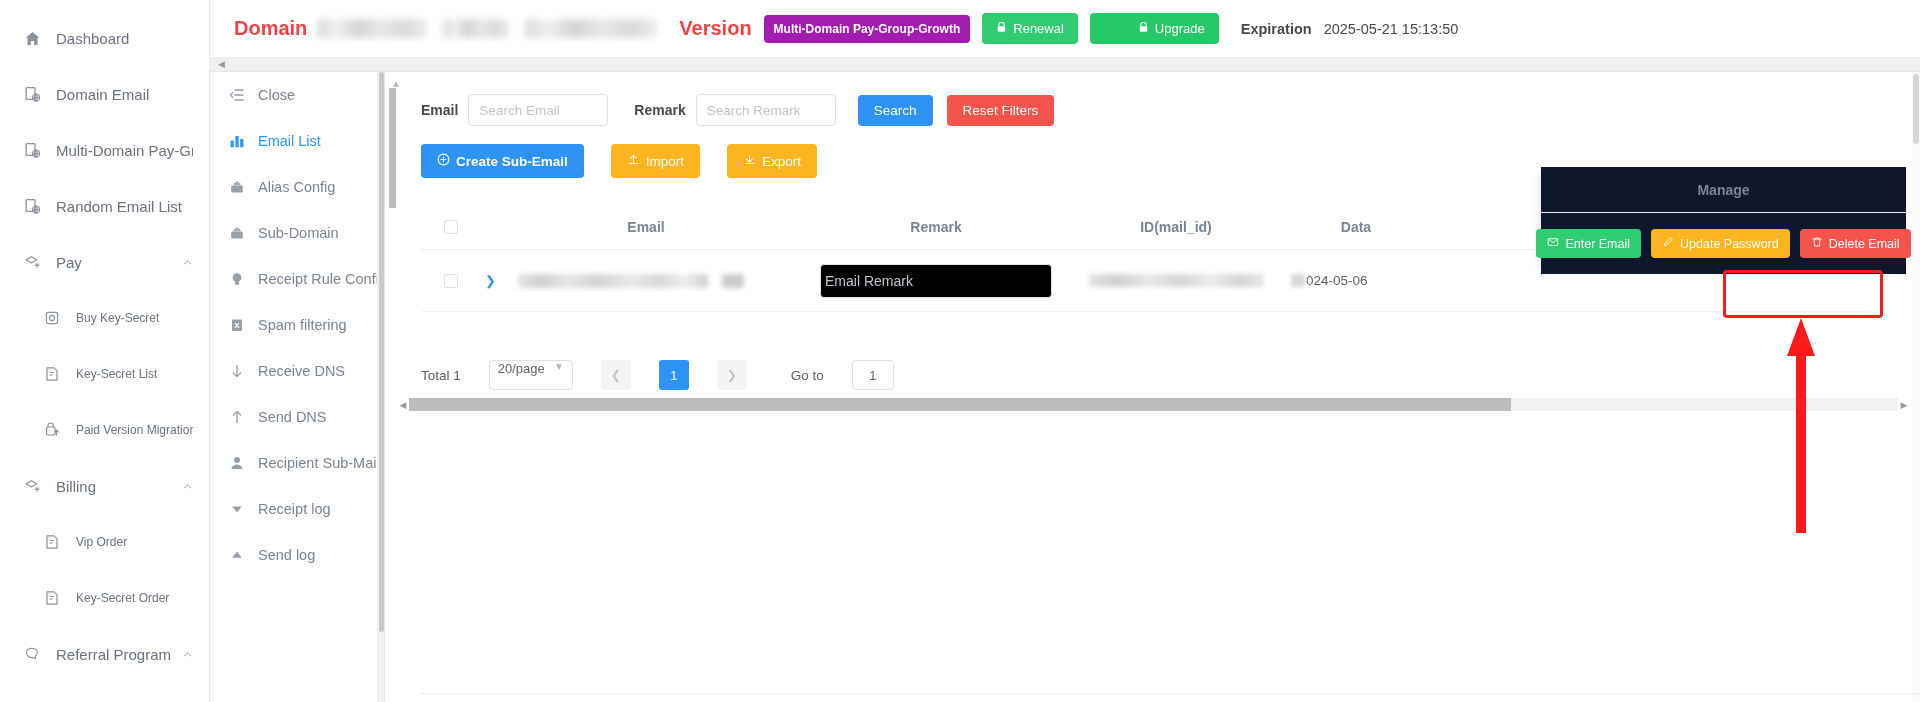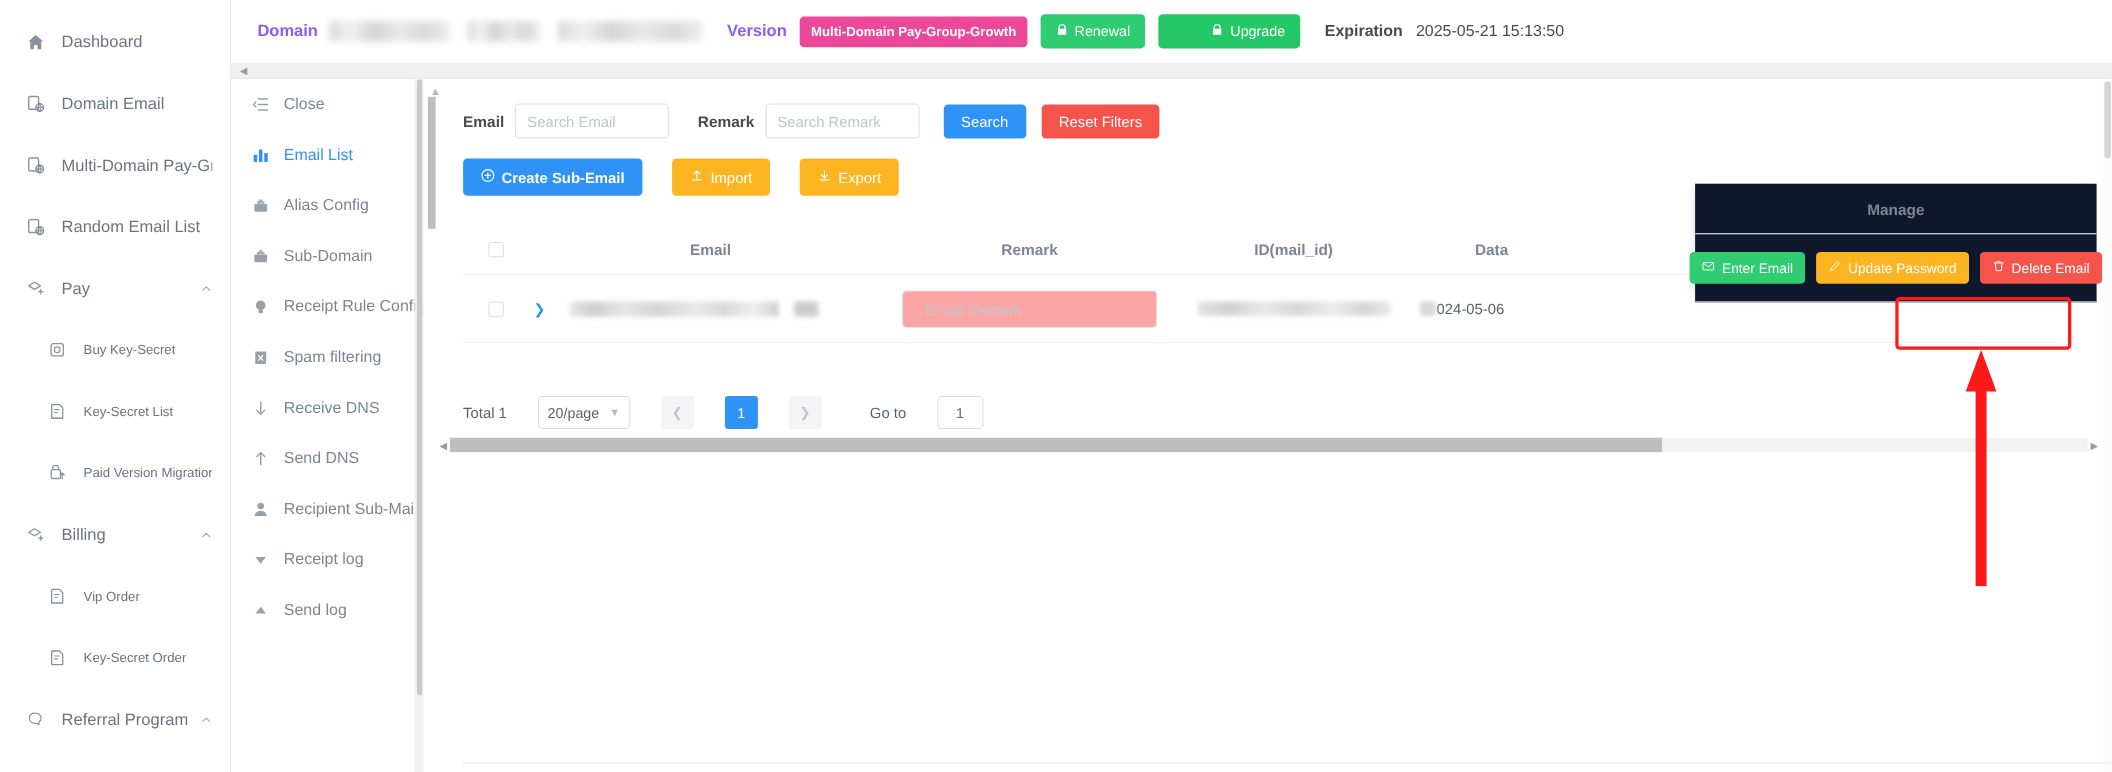"Domain" .tb-label { color: #8b5cf6 -> #ef4444; font-size: 15px -> 20px }
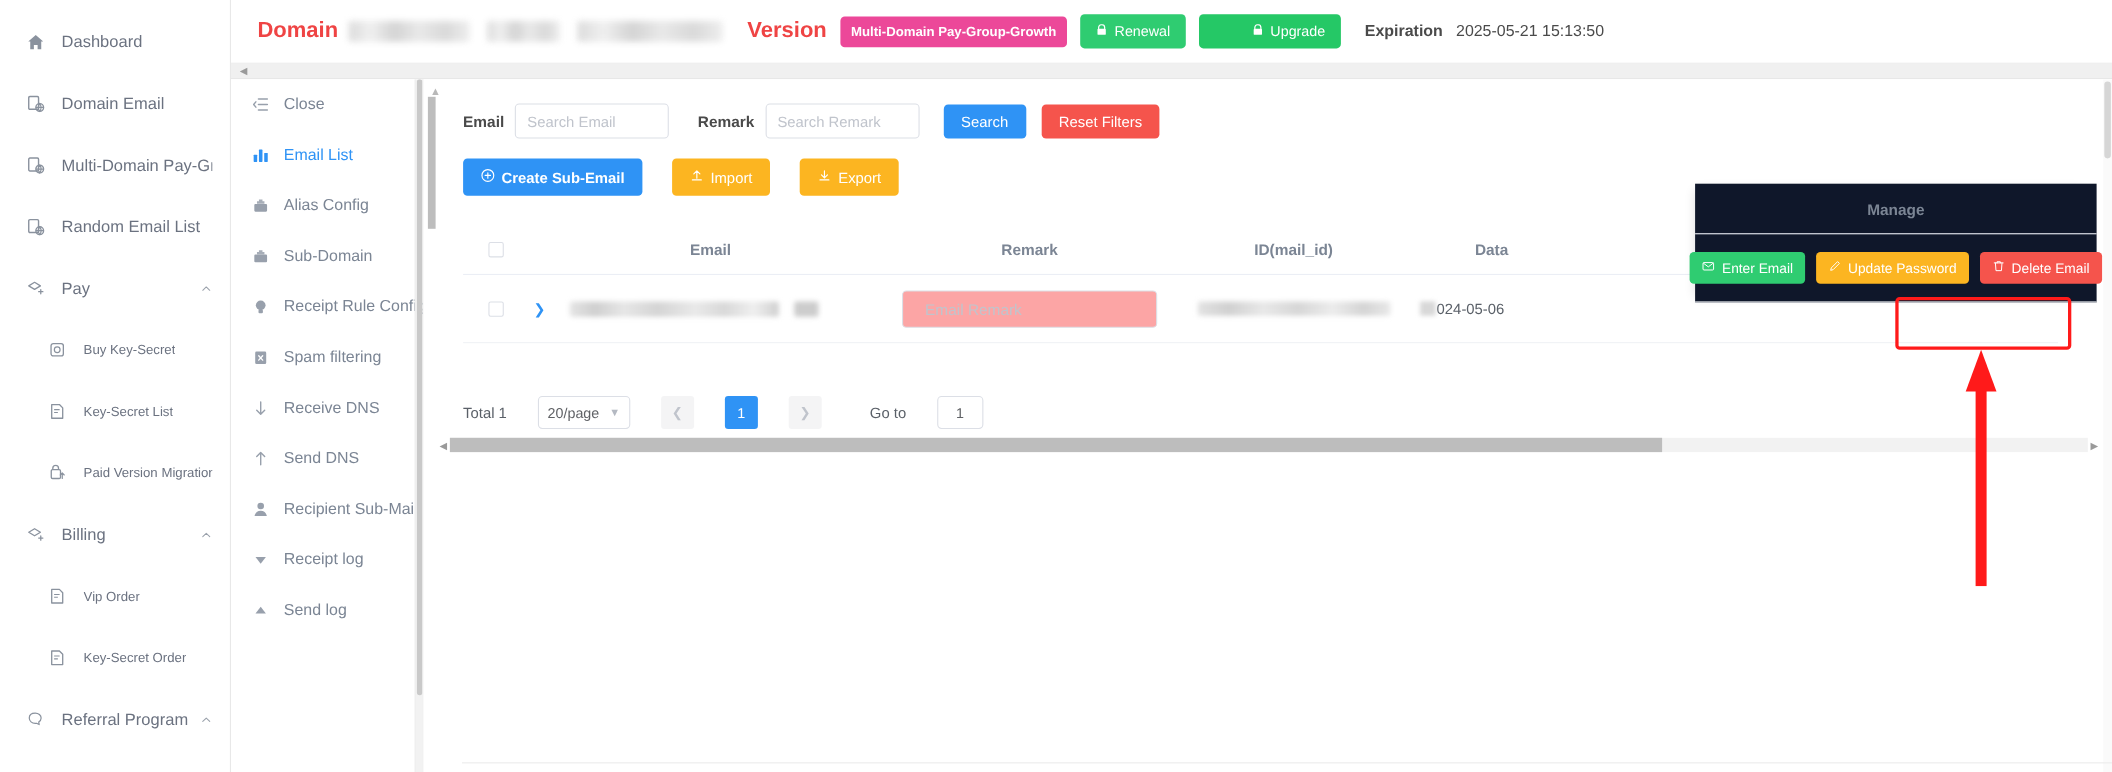"Multi-Domain Pay-Group-Growth" .badge-version { background: #ec4899 -> #a21caf }
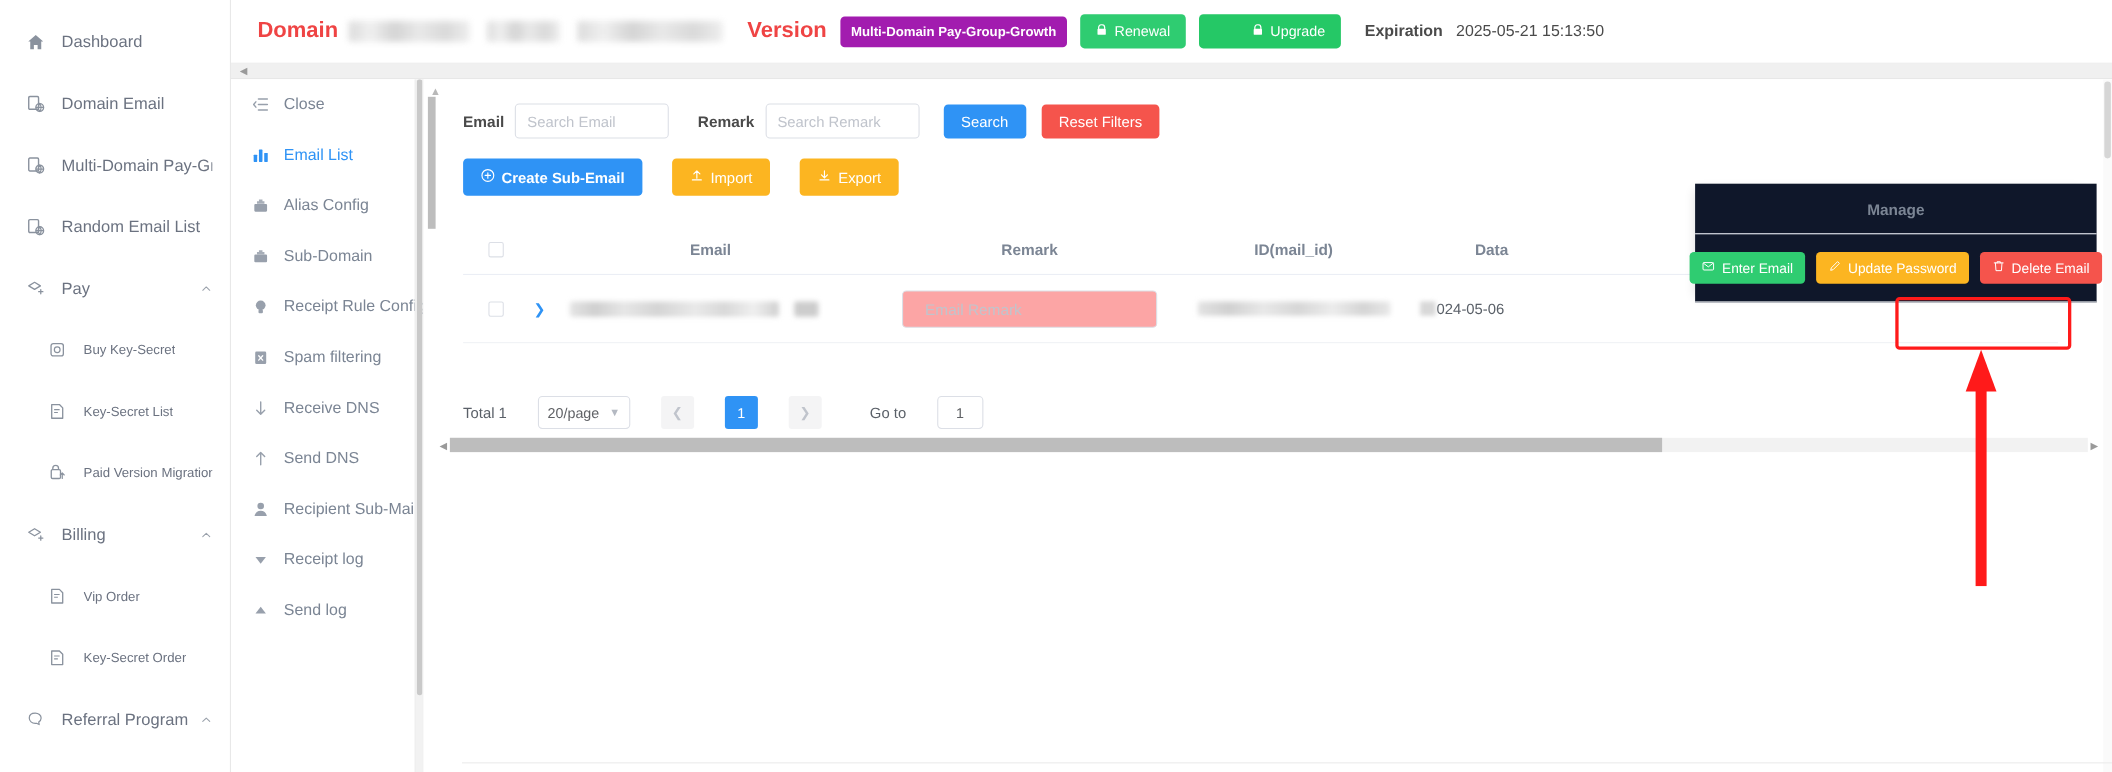"Email Remark" .remark-input { background: #fca5a5 -> #000000; padding: 0 20px -> 0 4px }
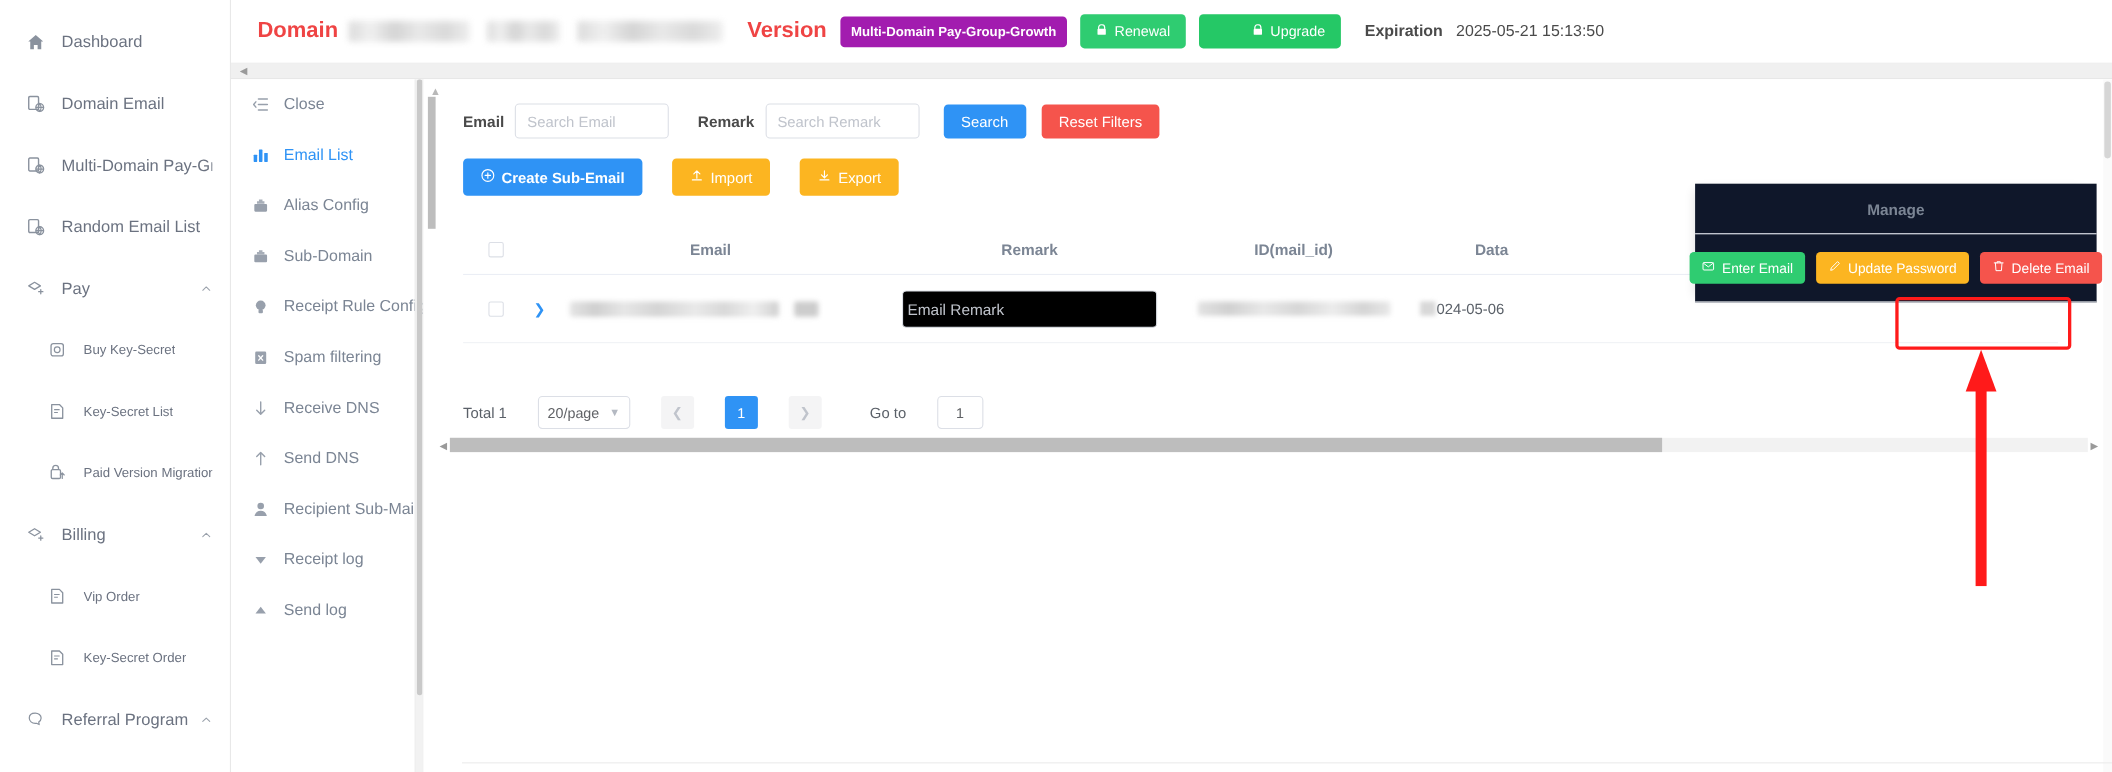"20/page" .pg-select { align-items: center -> flex-start }
